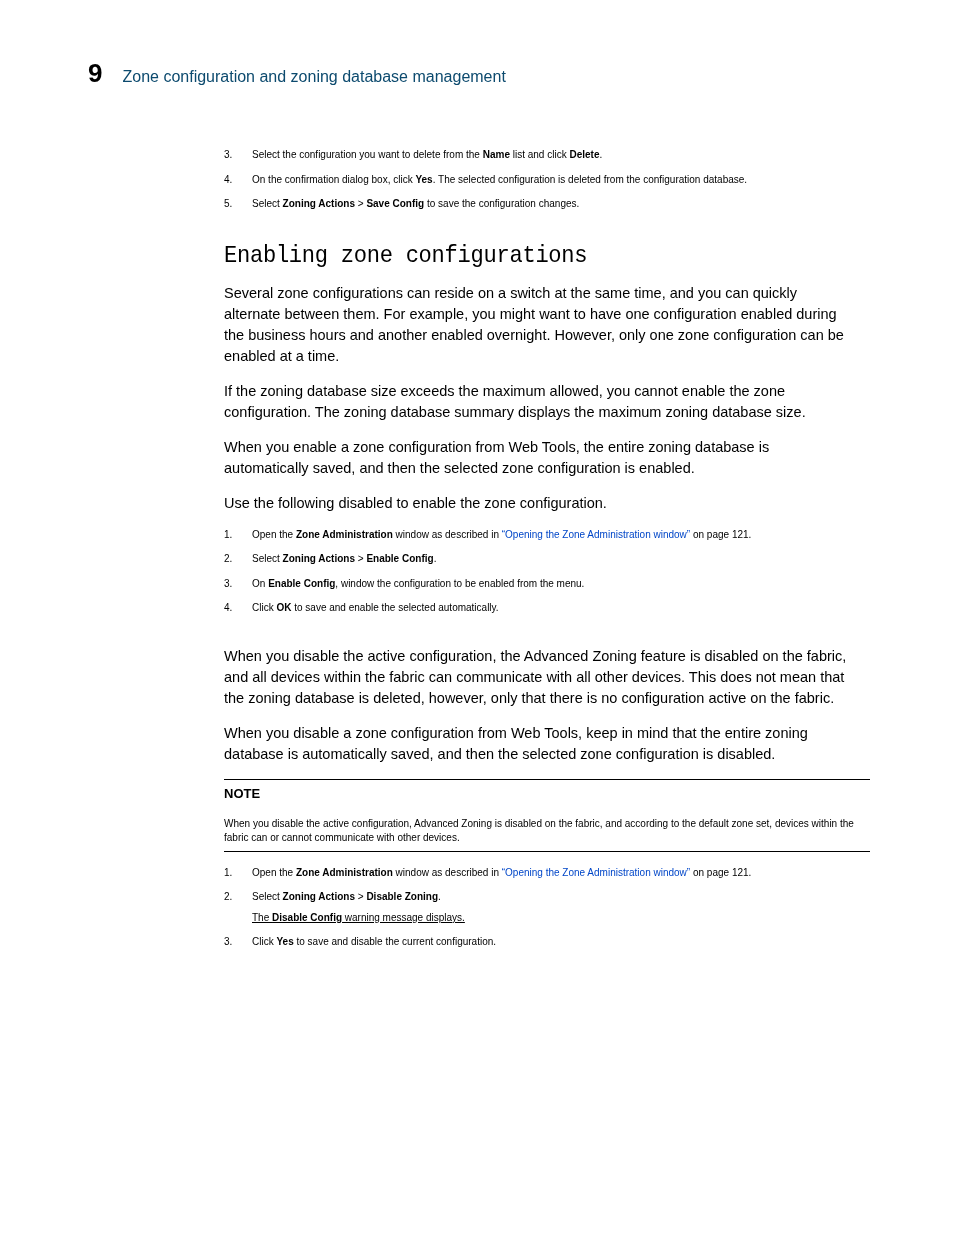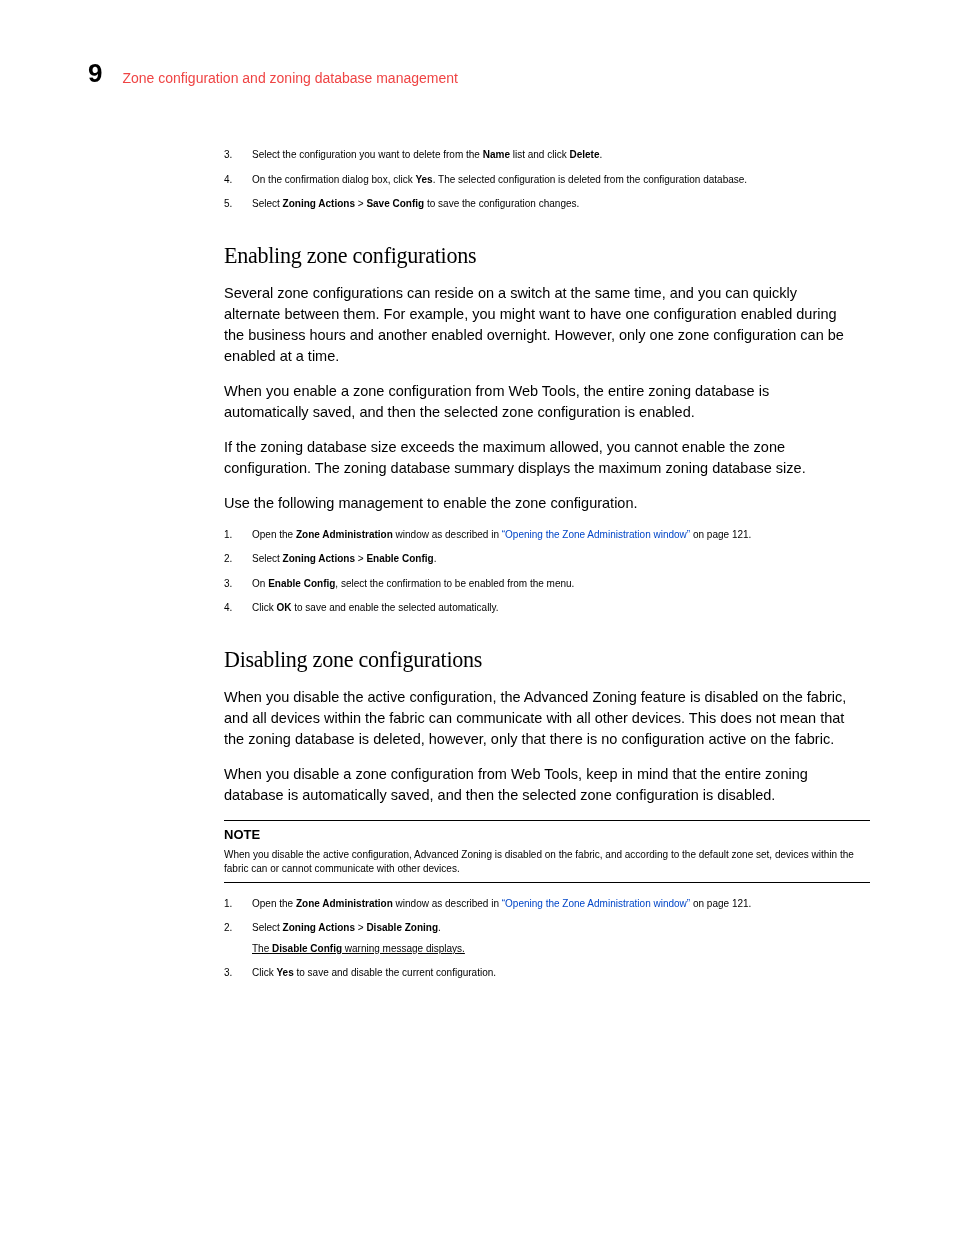"Zone configuration and zoning database" .runtitle { color: #ef4444 -> #0c4a6e; font-size: 14px -> 16px }
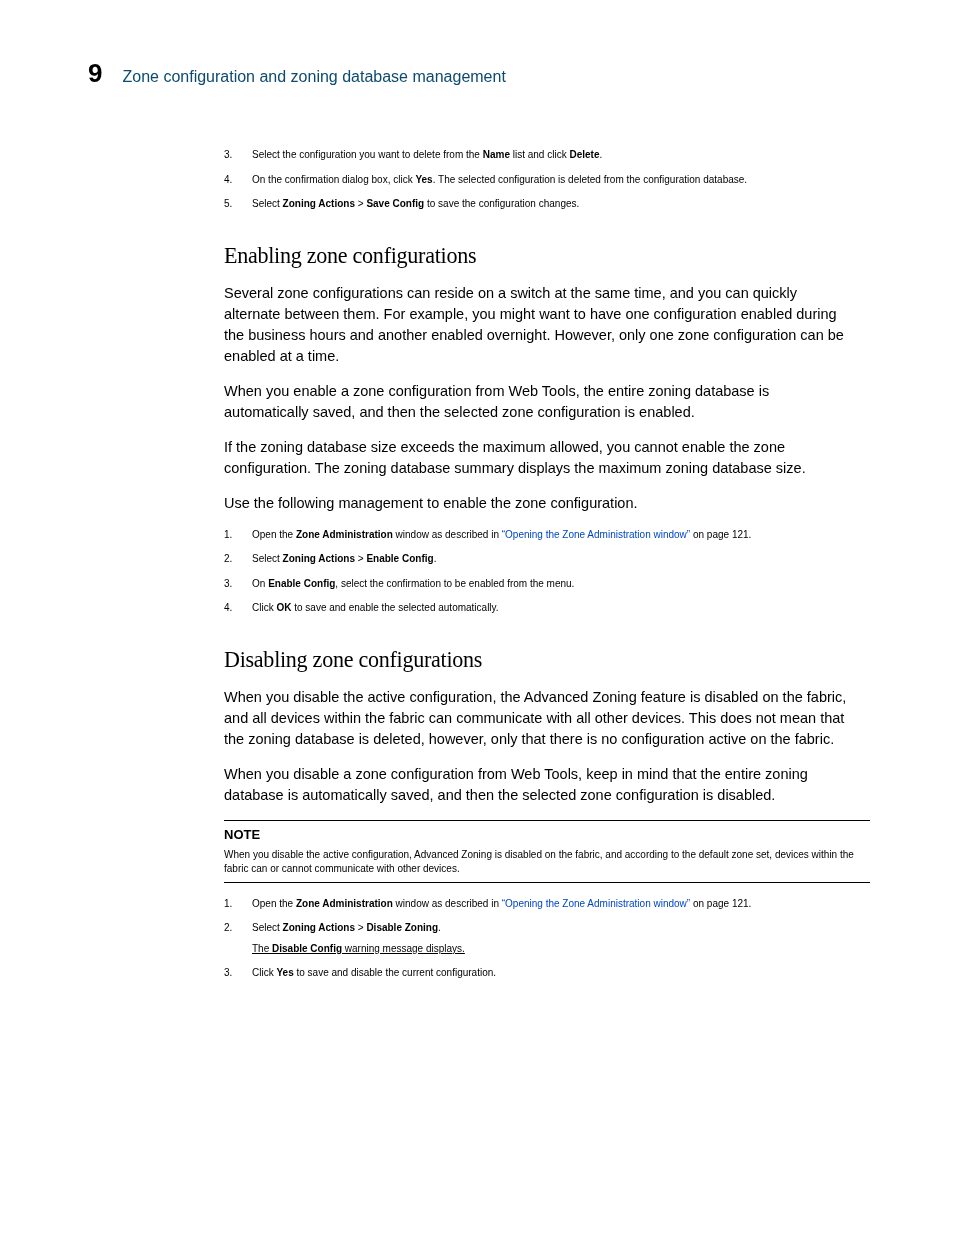"Enabling zone configurations" h2.section { font-family: Liberation Serif, serif -> Liberation Mono, monospace }
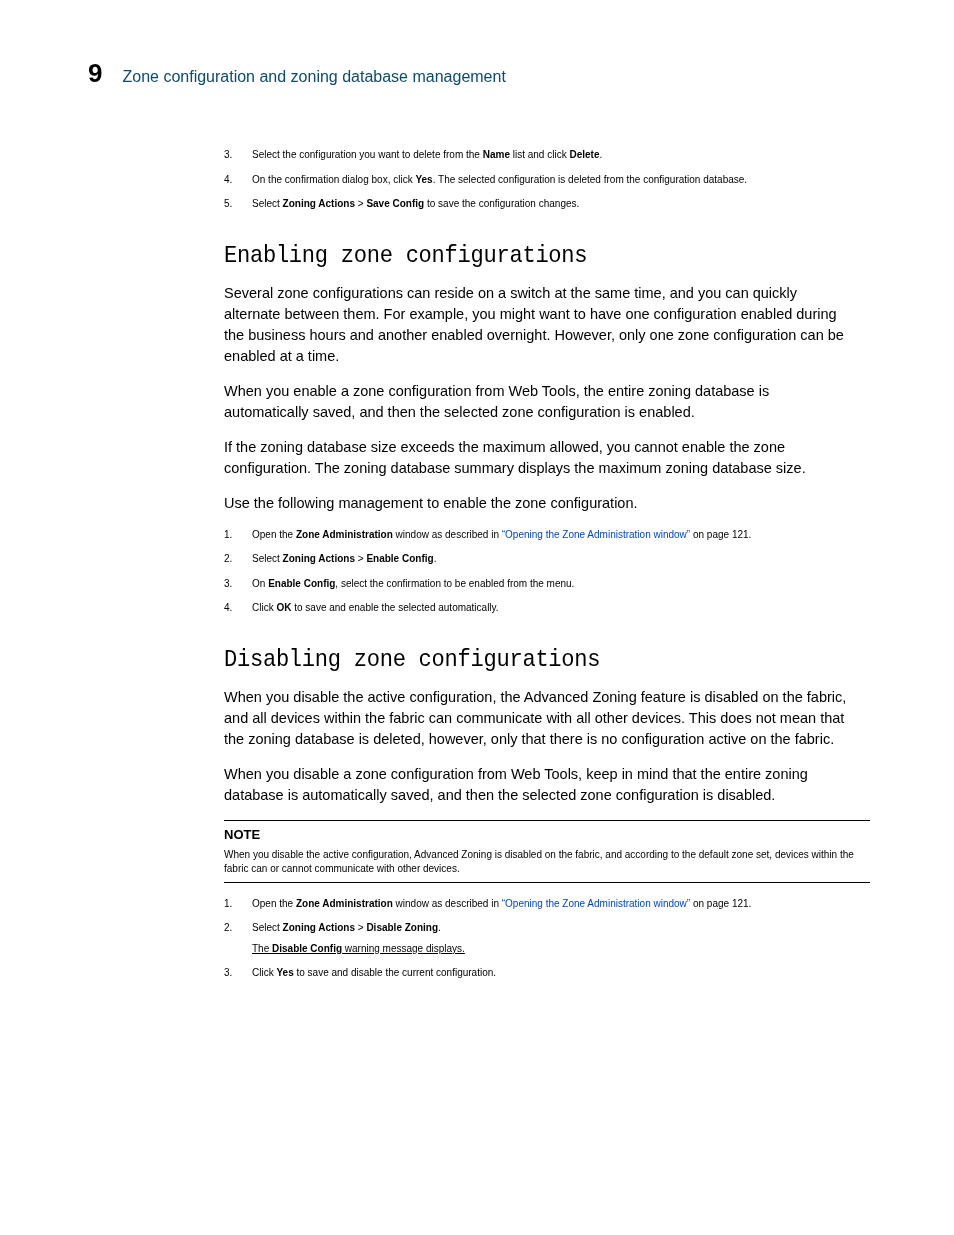"When you enable a zone" p.body { order: before "If the zoning database size" -> after "If the zoning database size" }
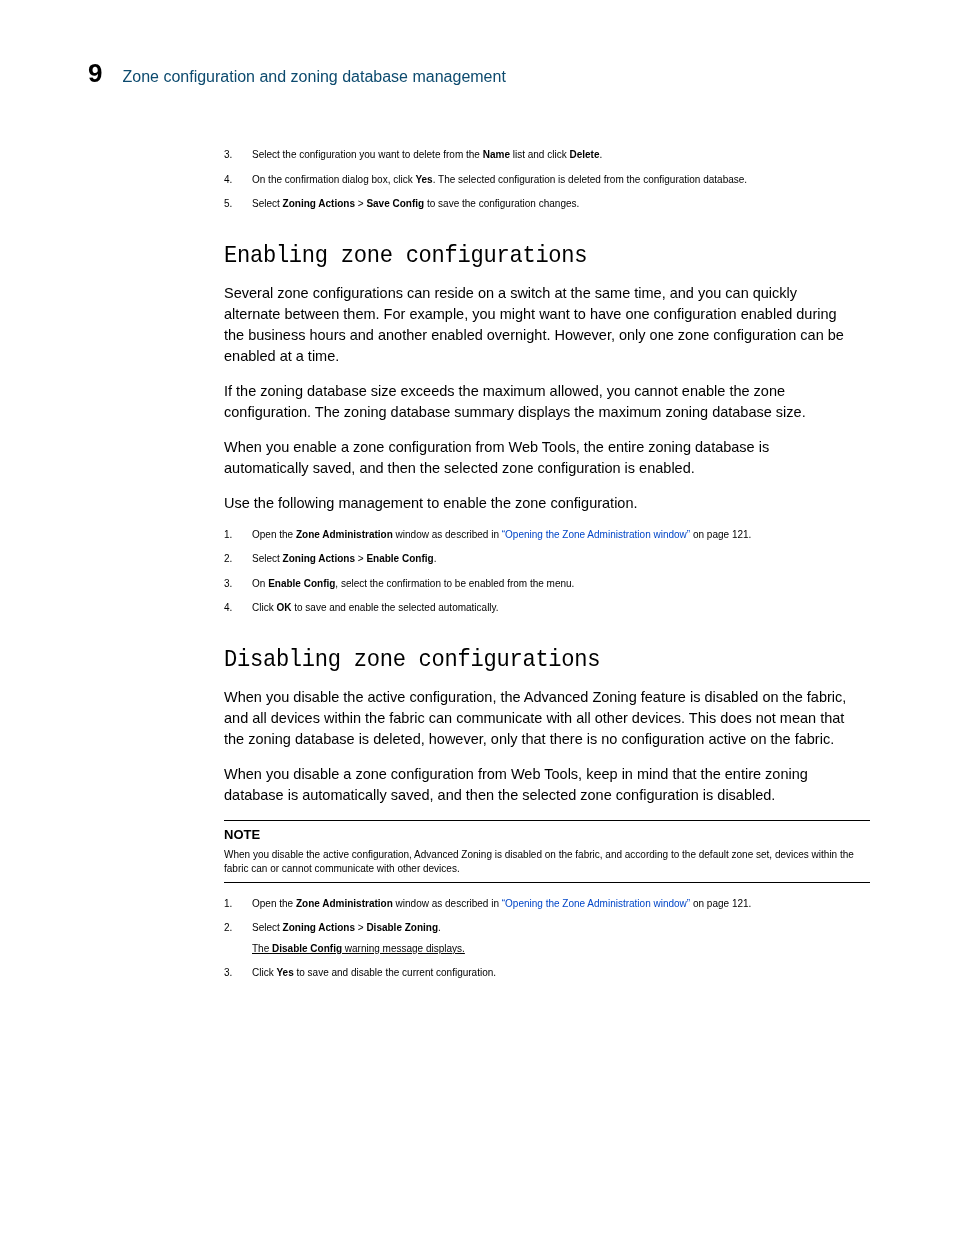"Use the following management to" p.body { text: management -> disabled }
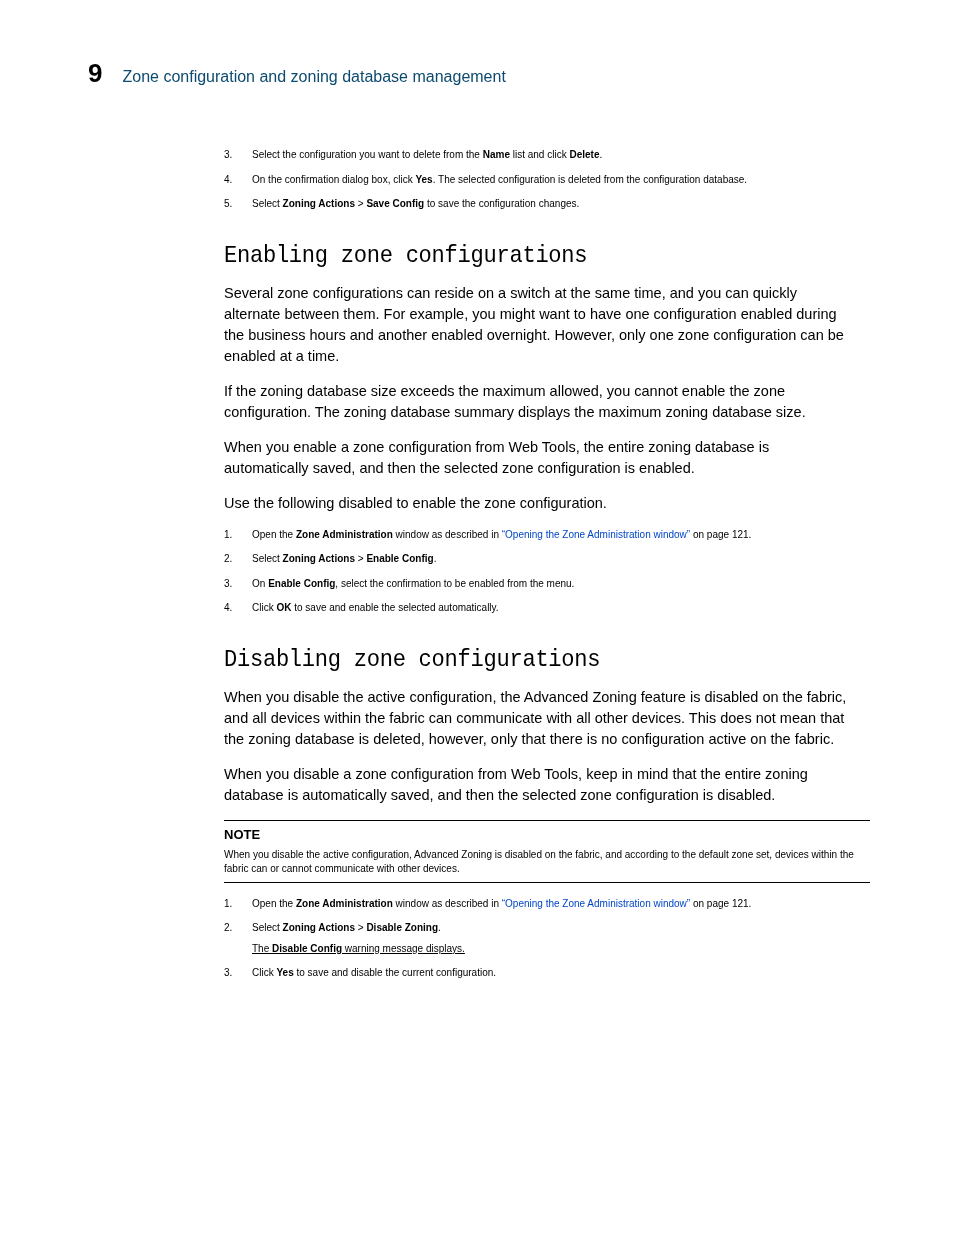", select the confirmation to" span { text: select the confirmation -> window the configuration }
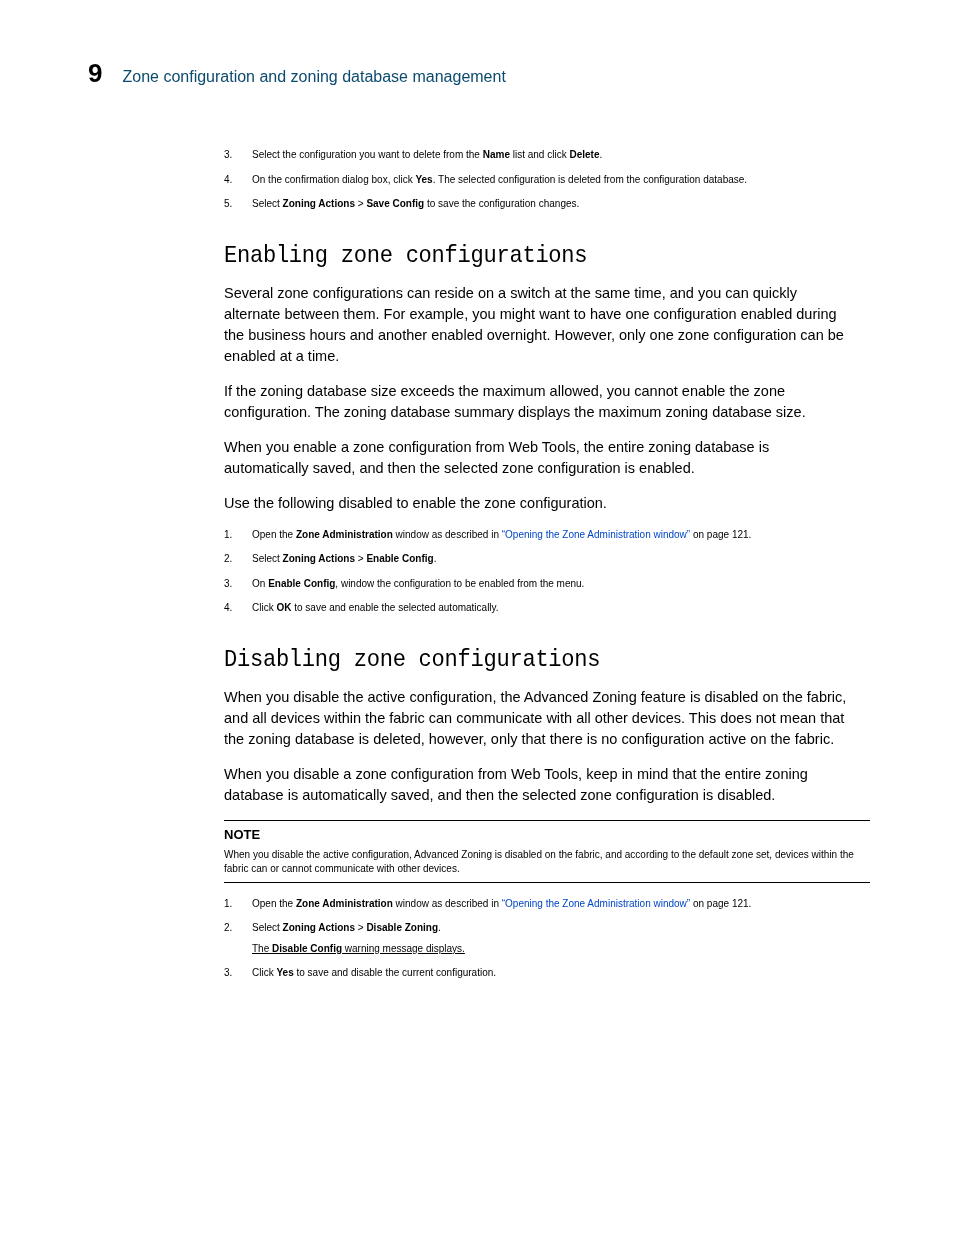"Disabling zone configurations" h2.section { html: <h2><span>Disabling zone configurations</span></h2> -> none }
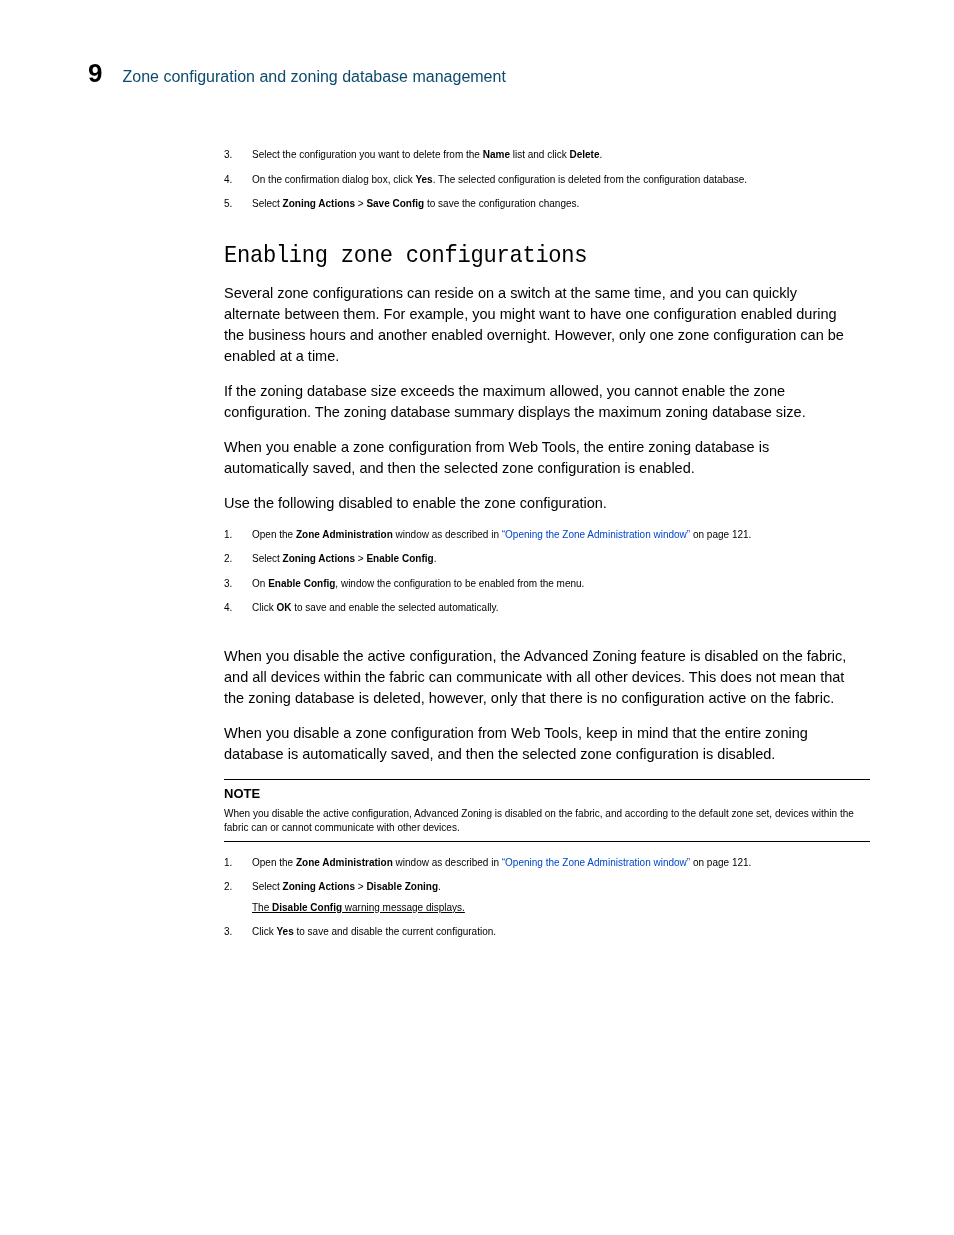"NOTE" .notebox .note-label { margin-bottom: 6px -> 16px }
